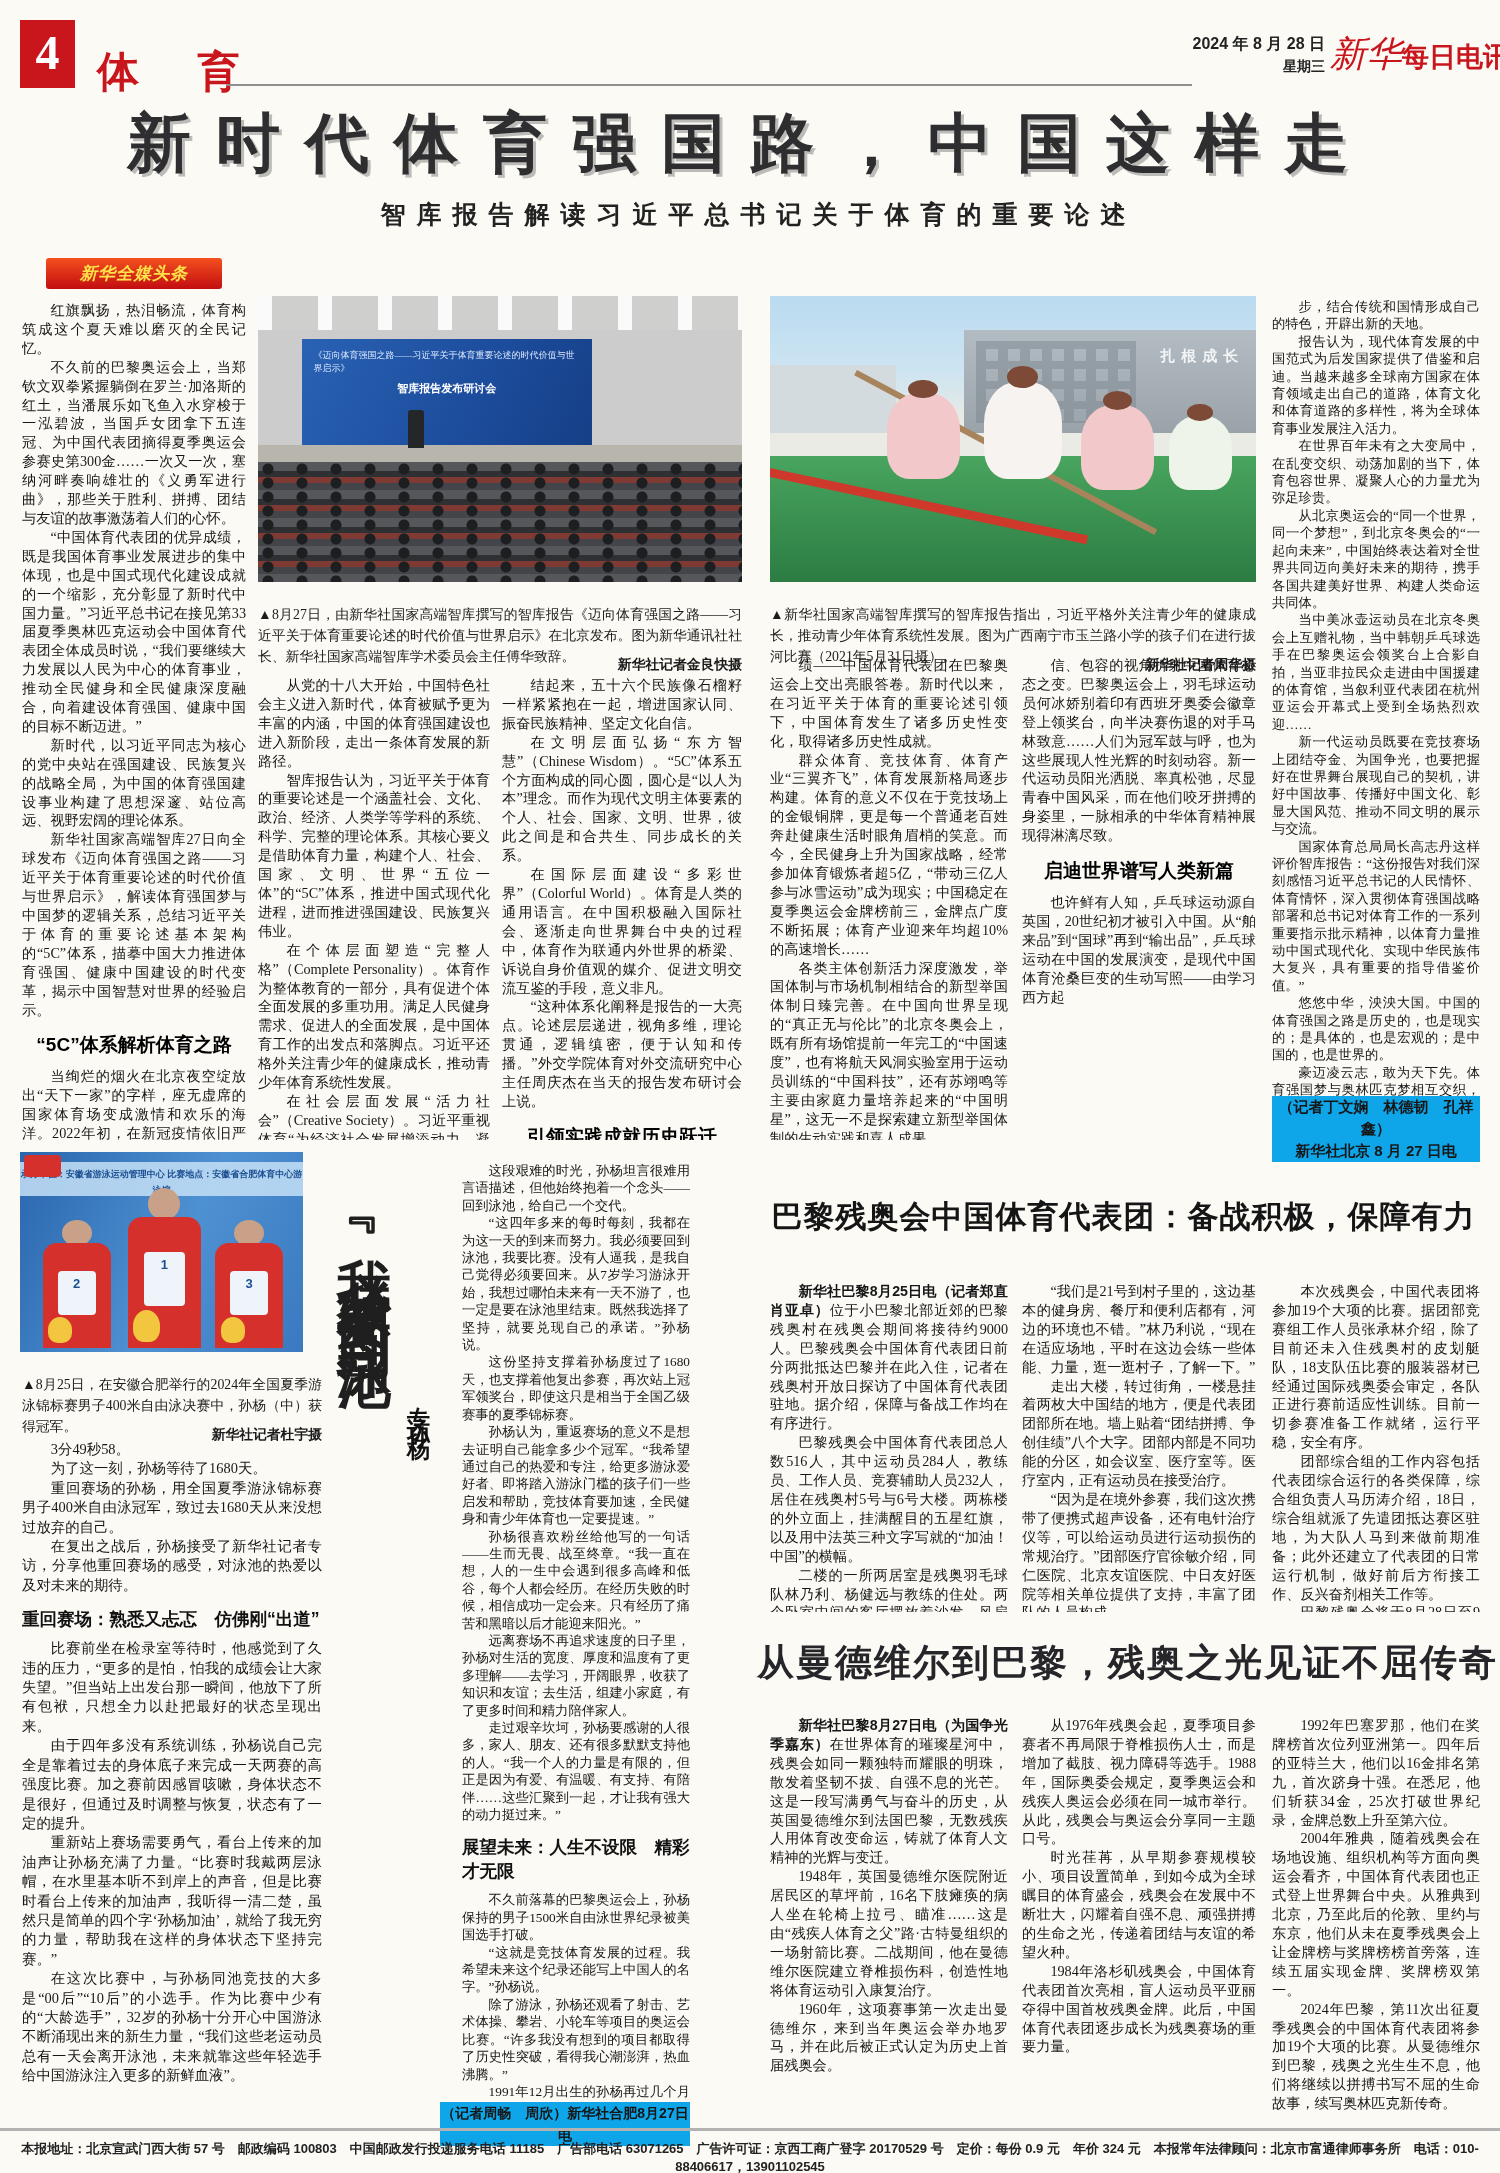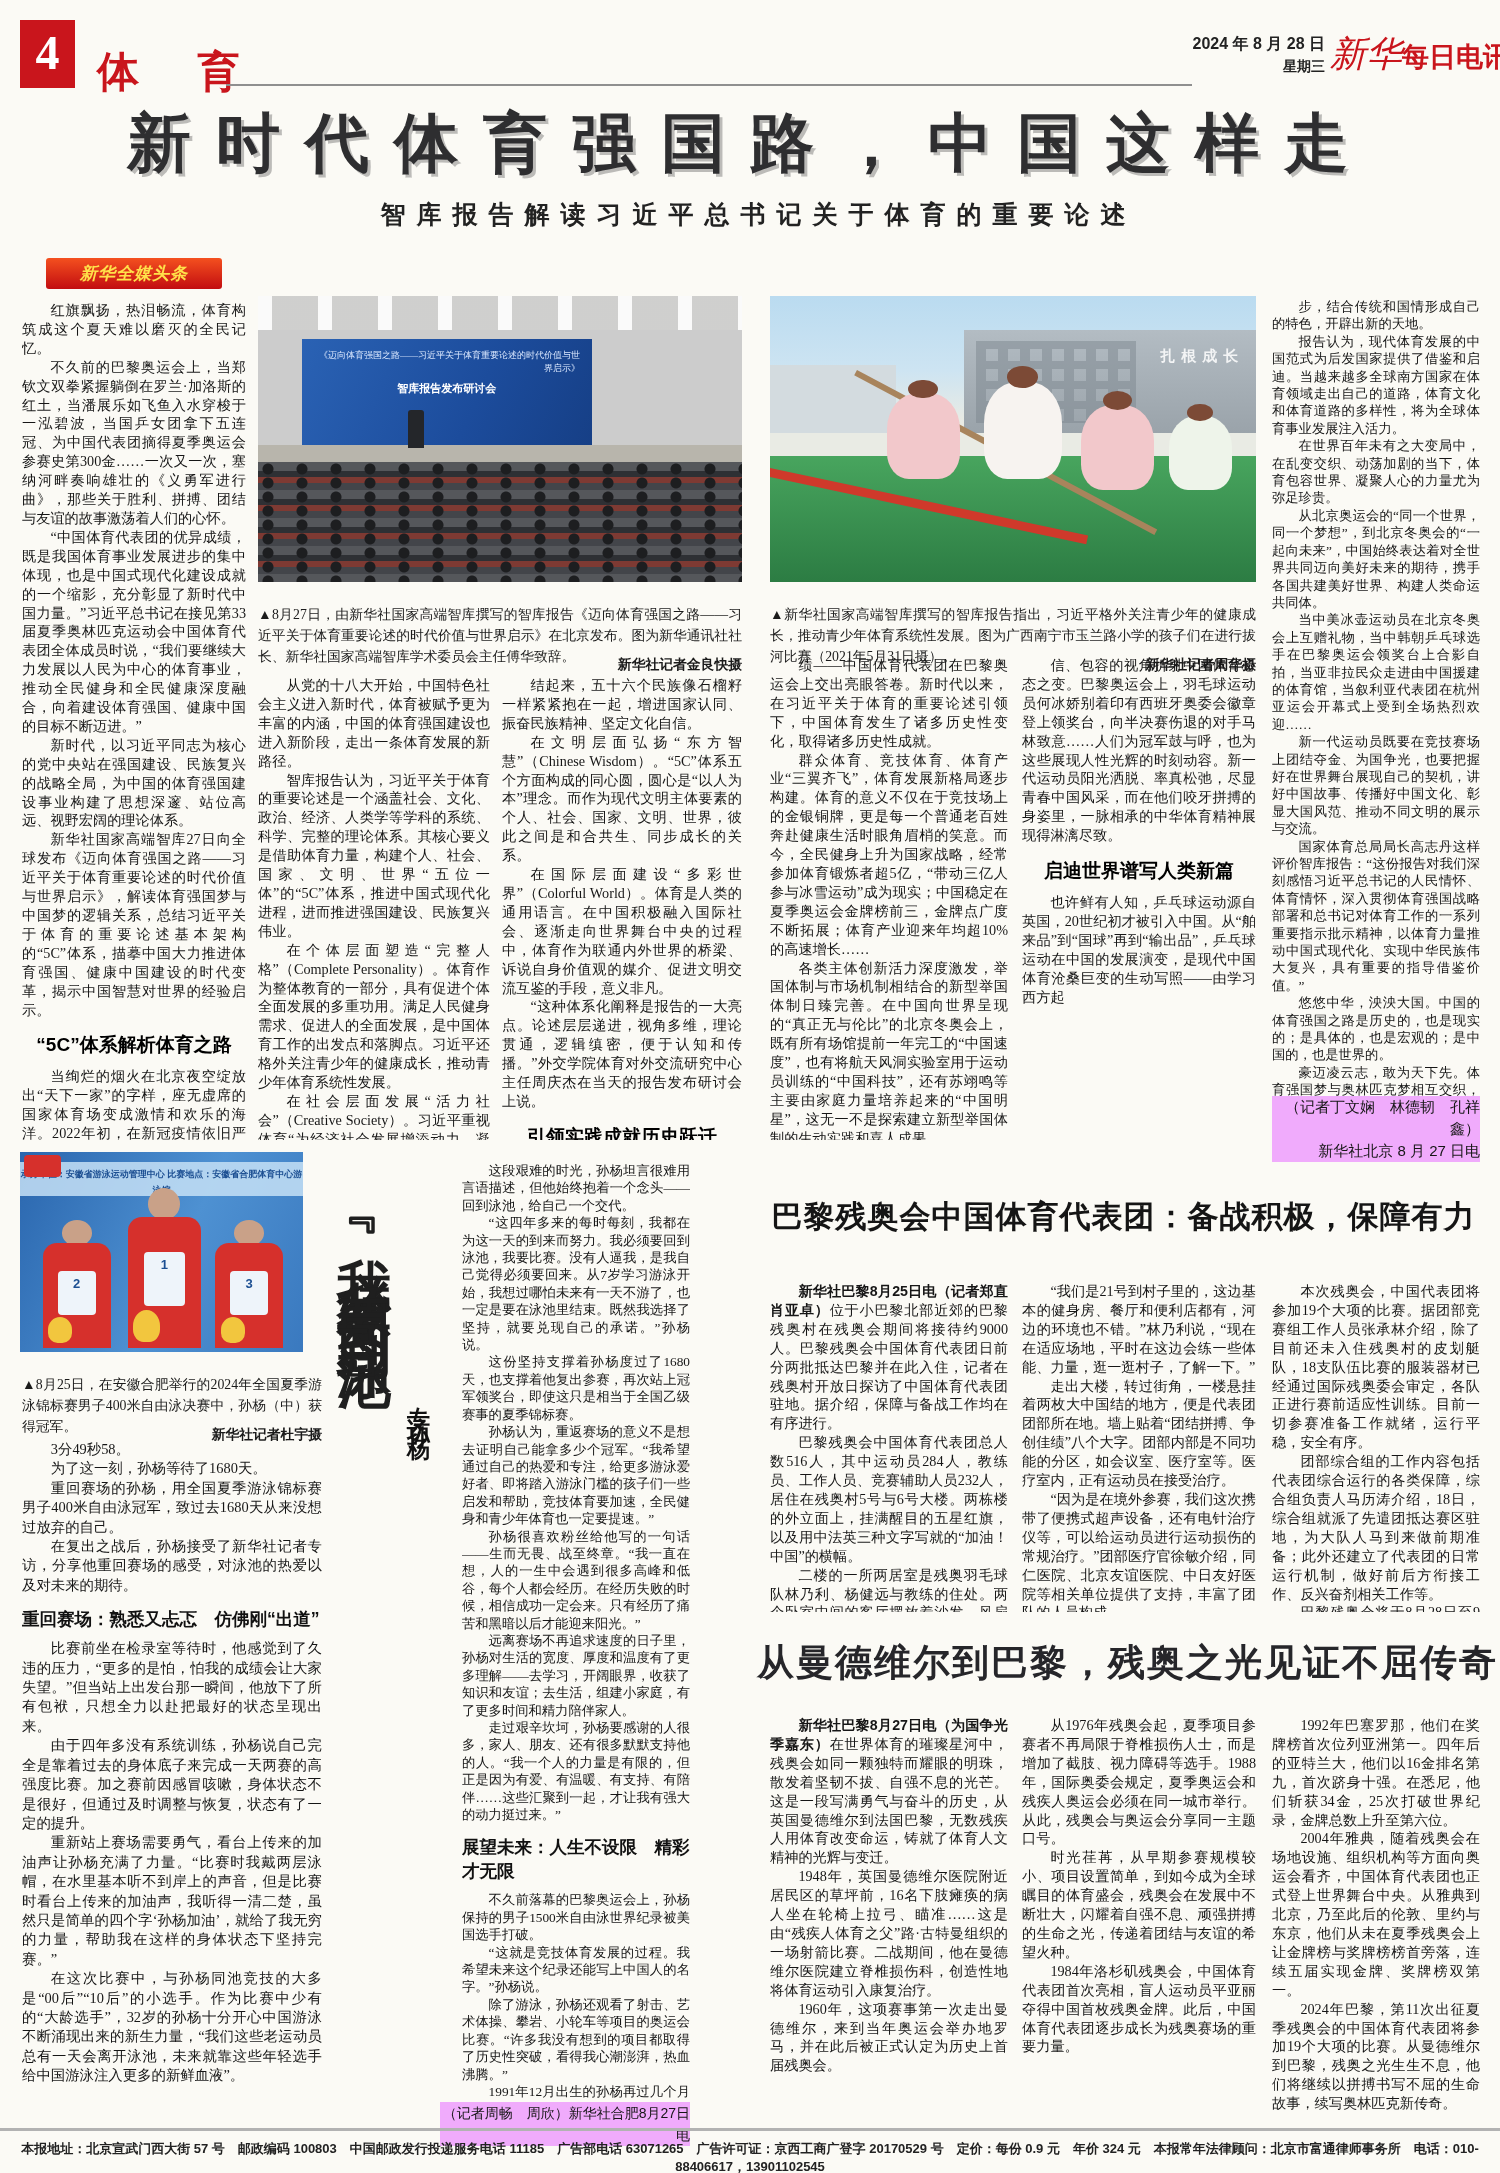"《迈向体育强国之路——习近平关于体育重要论述的时代价值与世界启示》" .p1-screen .sl1 { text-align: right -> left }
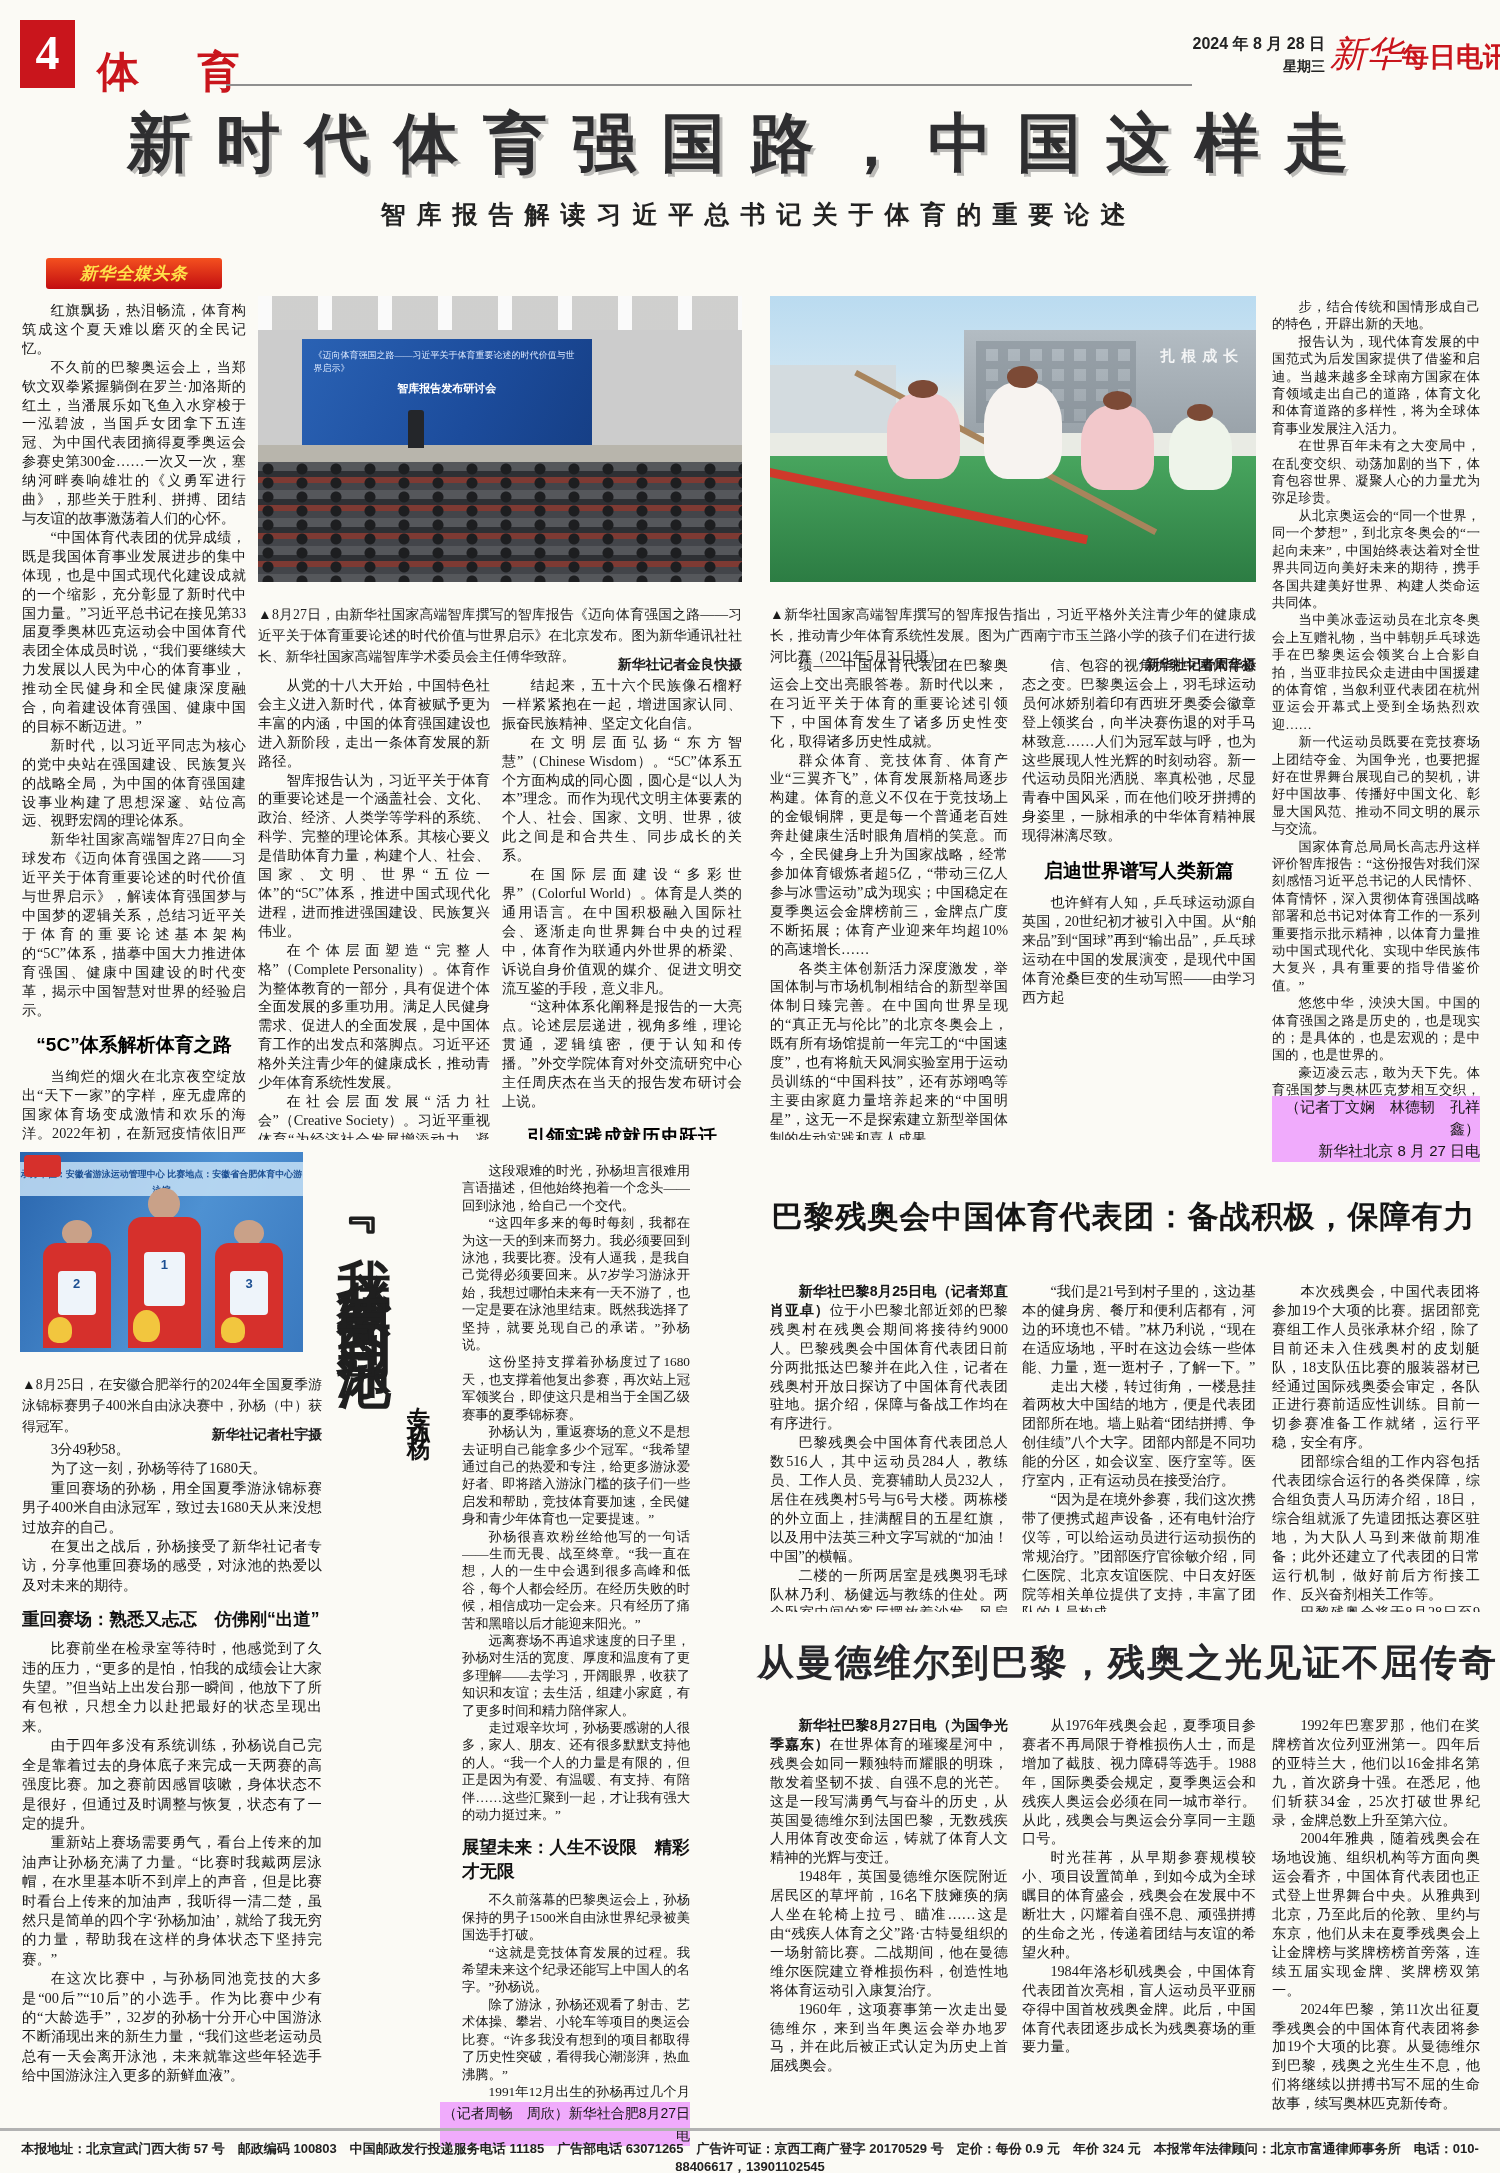"（记者丁文娴 林德韧 孔祥鑫）" .byline { background: #f0abfc -> #0ea5e9; font-weight: normal -> bold; text-align: right -> center }
